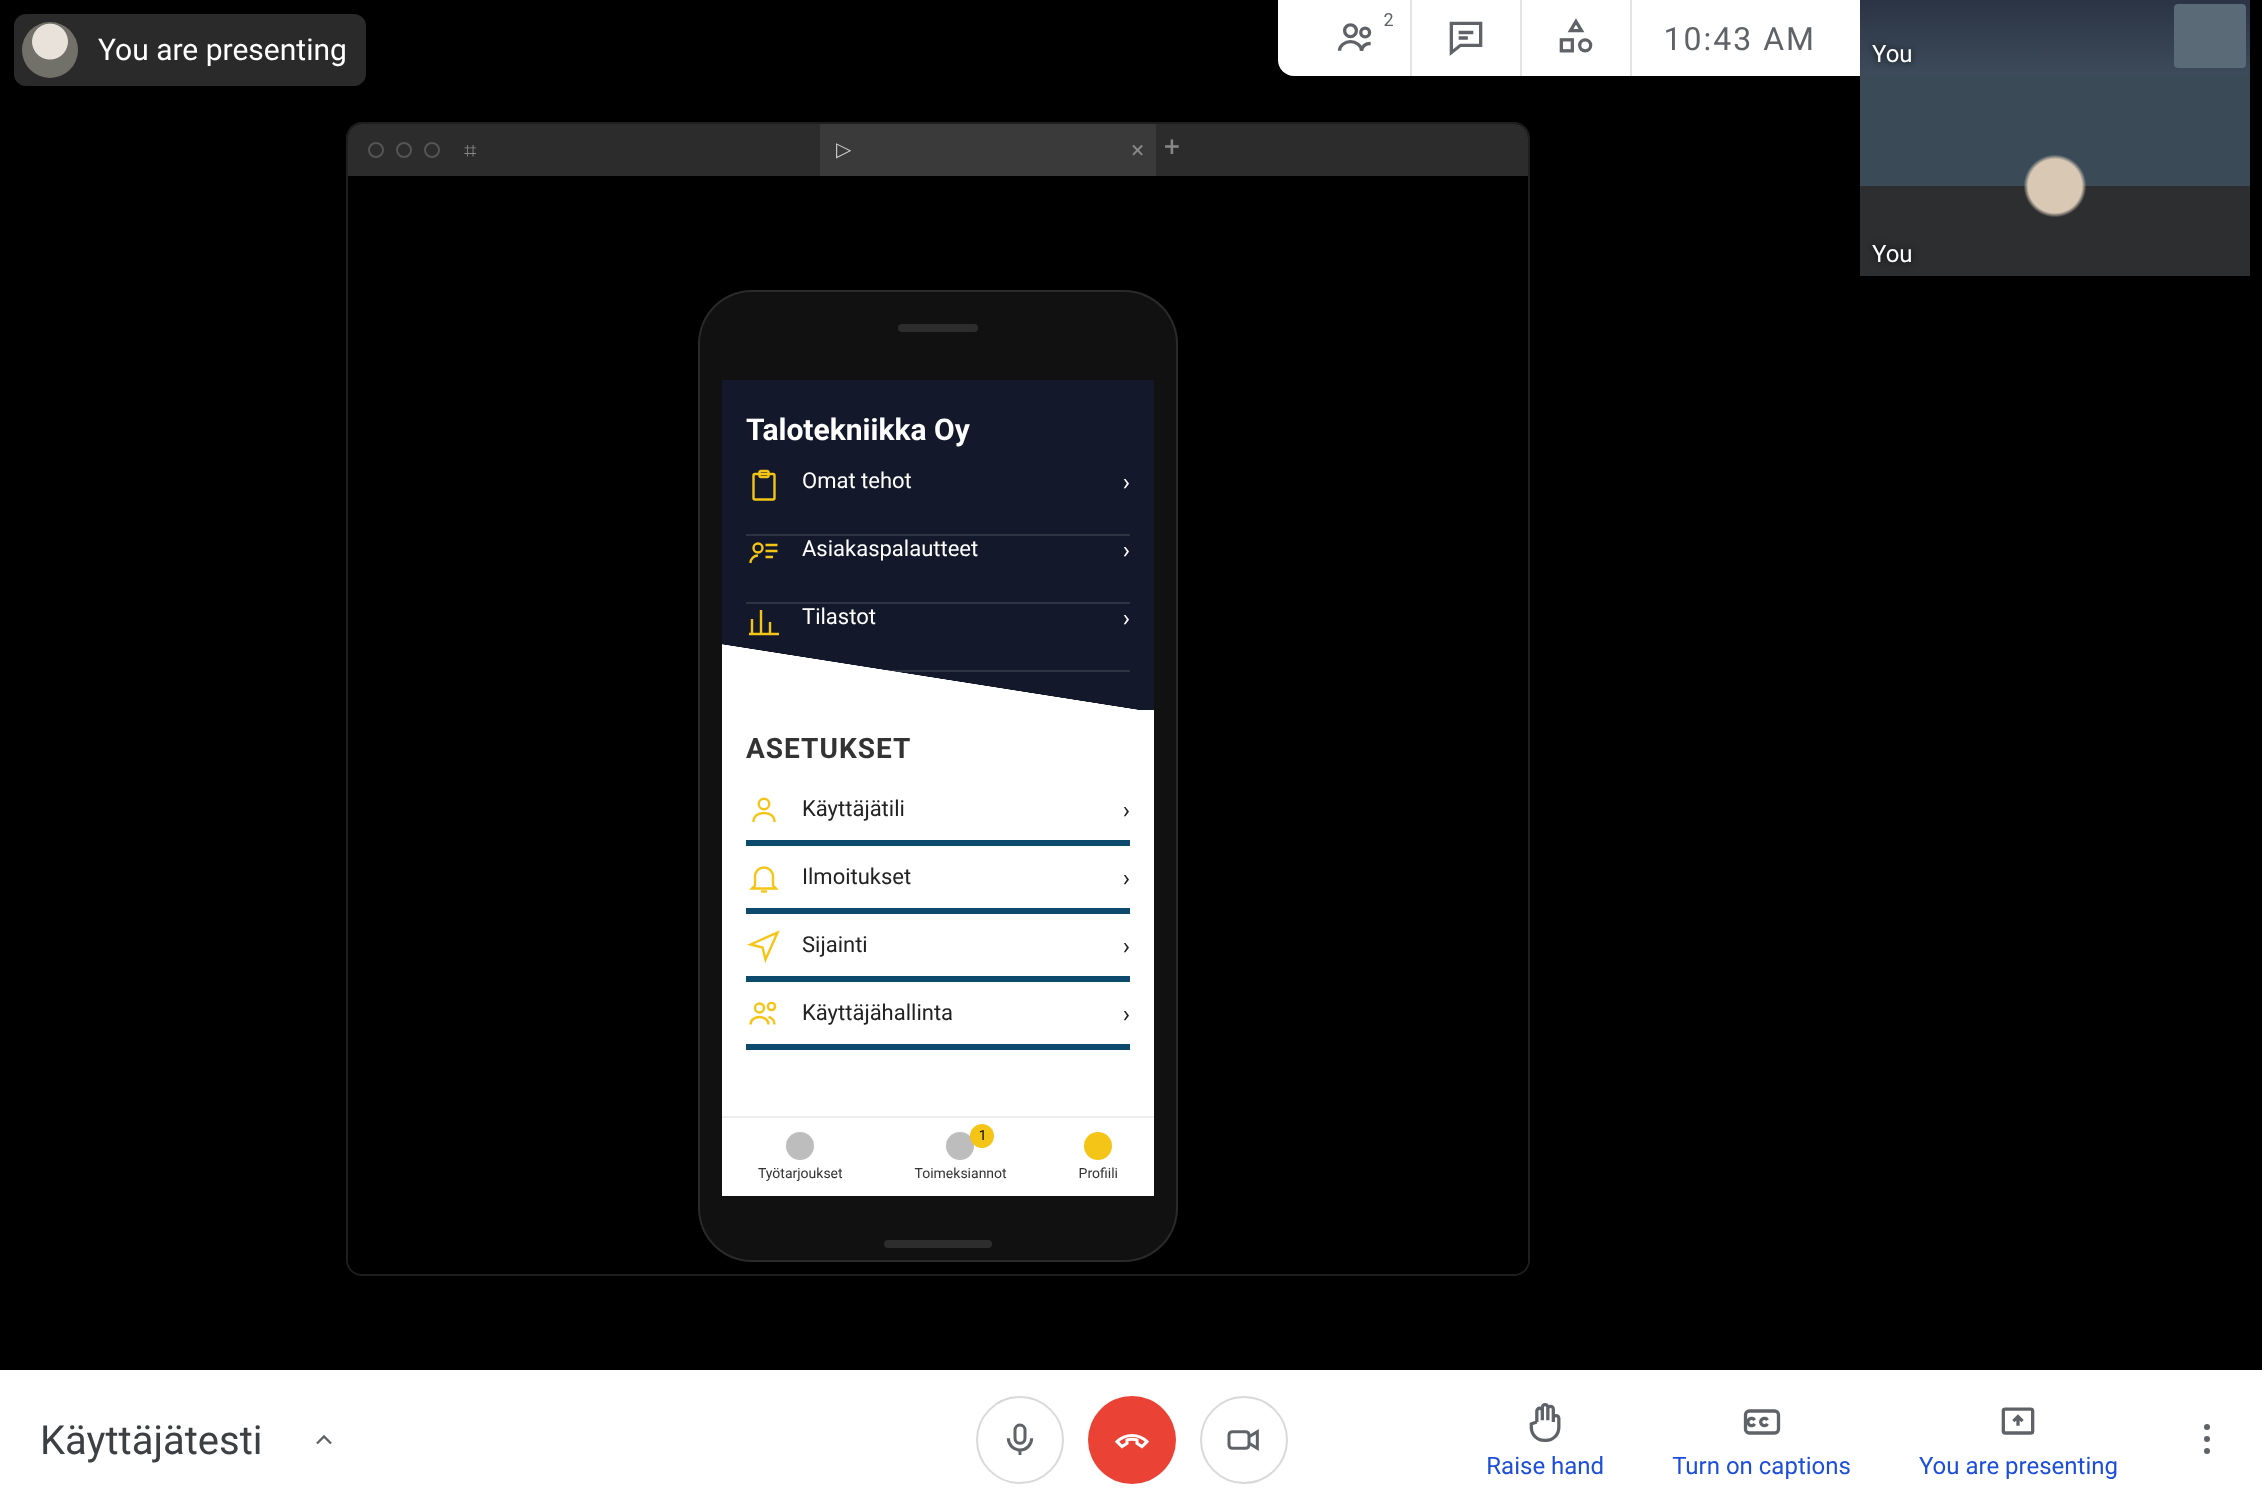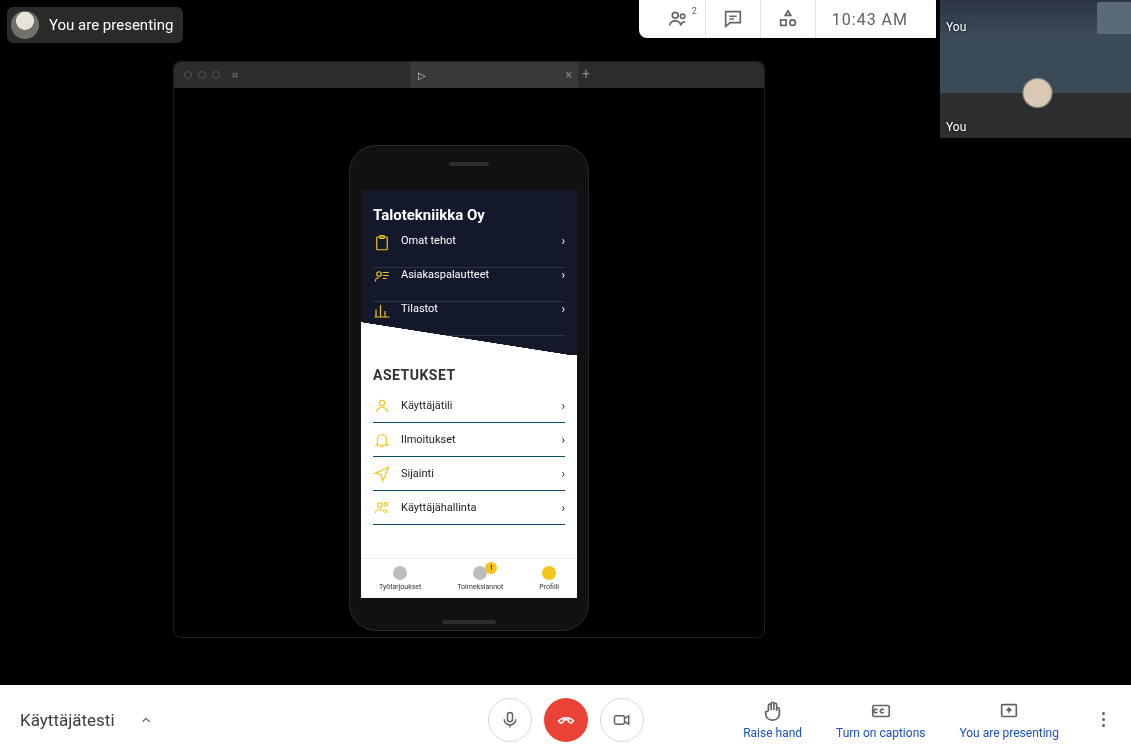"You" .thumbs { right: 0 -> 10px }
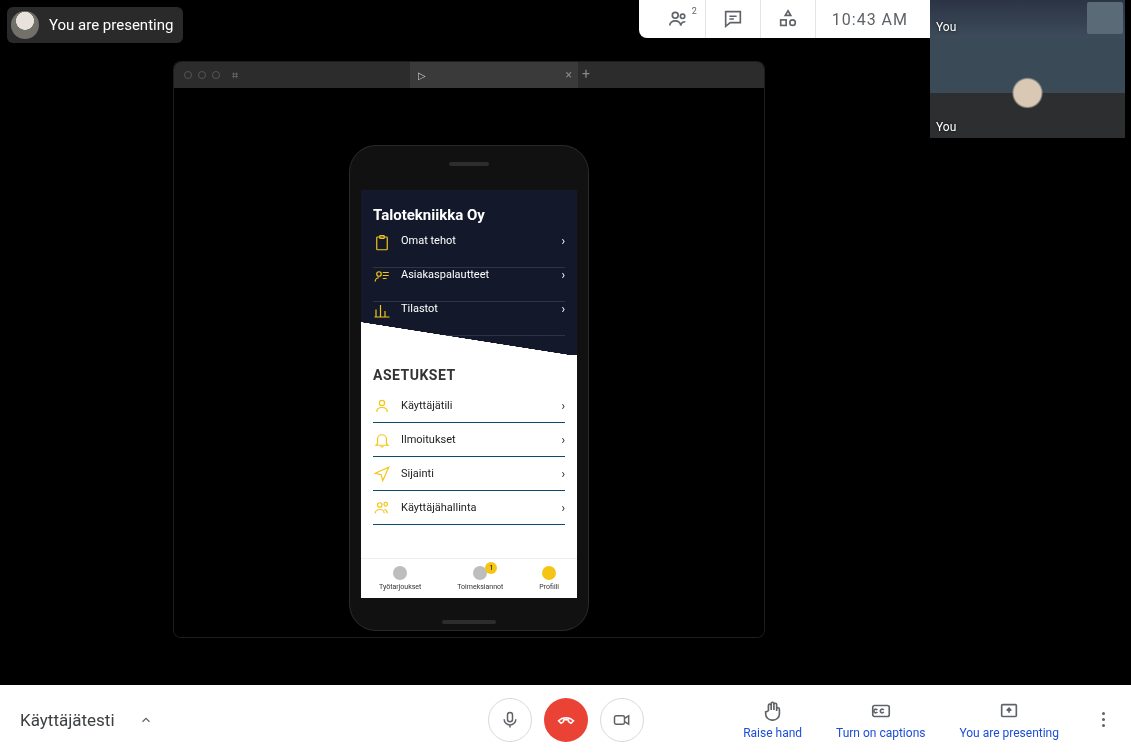"Käyttäjätili" .light-item { border-bottom: 1px solid #0c4a6e -> 3px solid #0c4a6e }
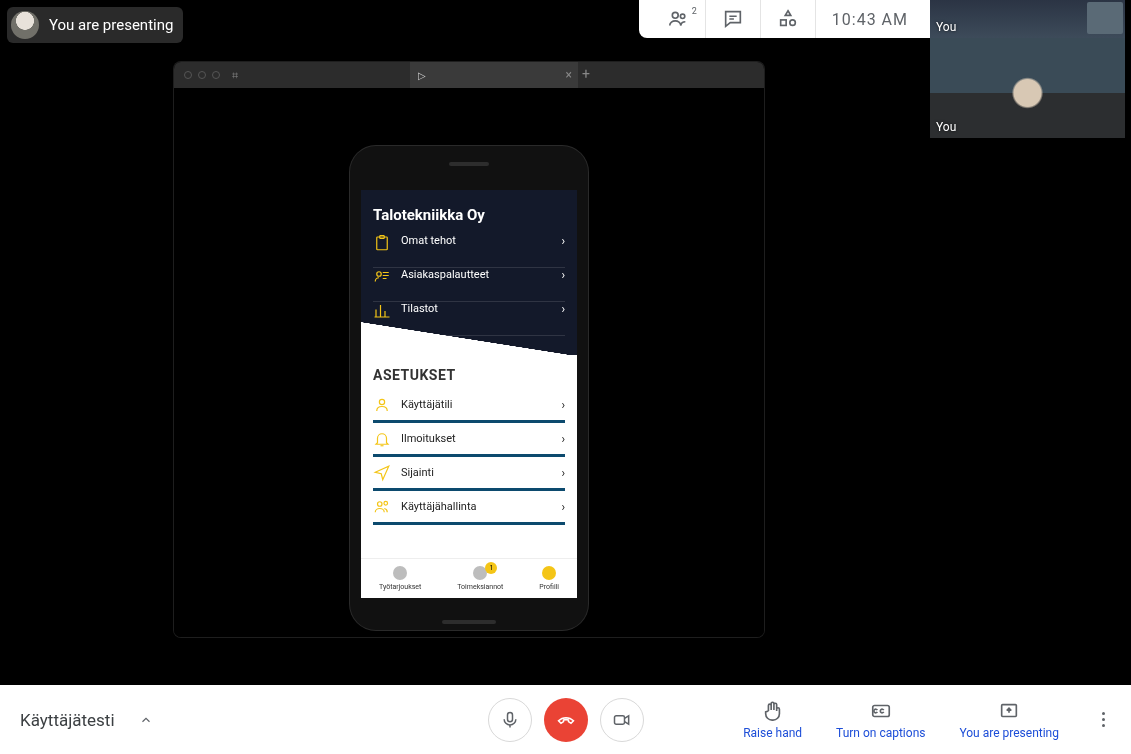"Käyttäjätesti" .meeting-name { font-size: 17px -> 20px }
